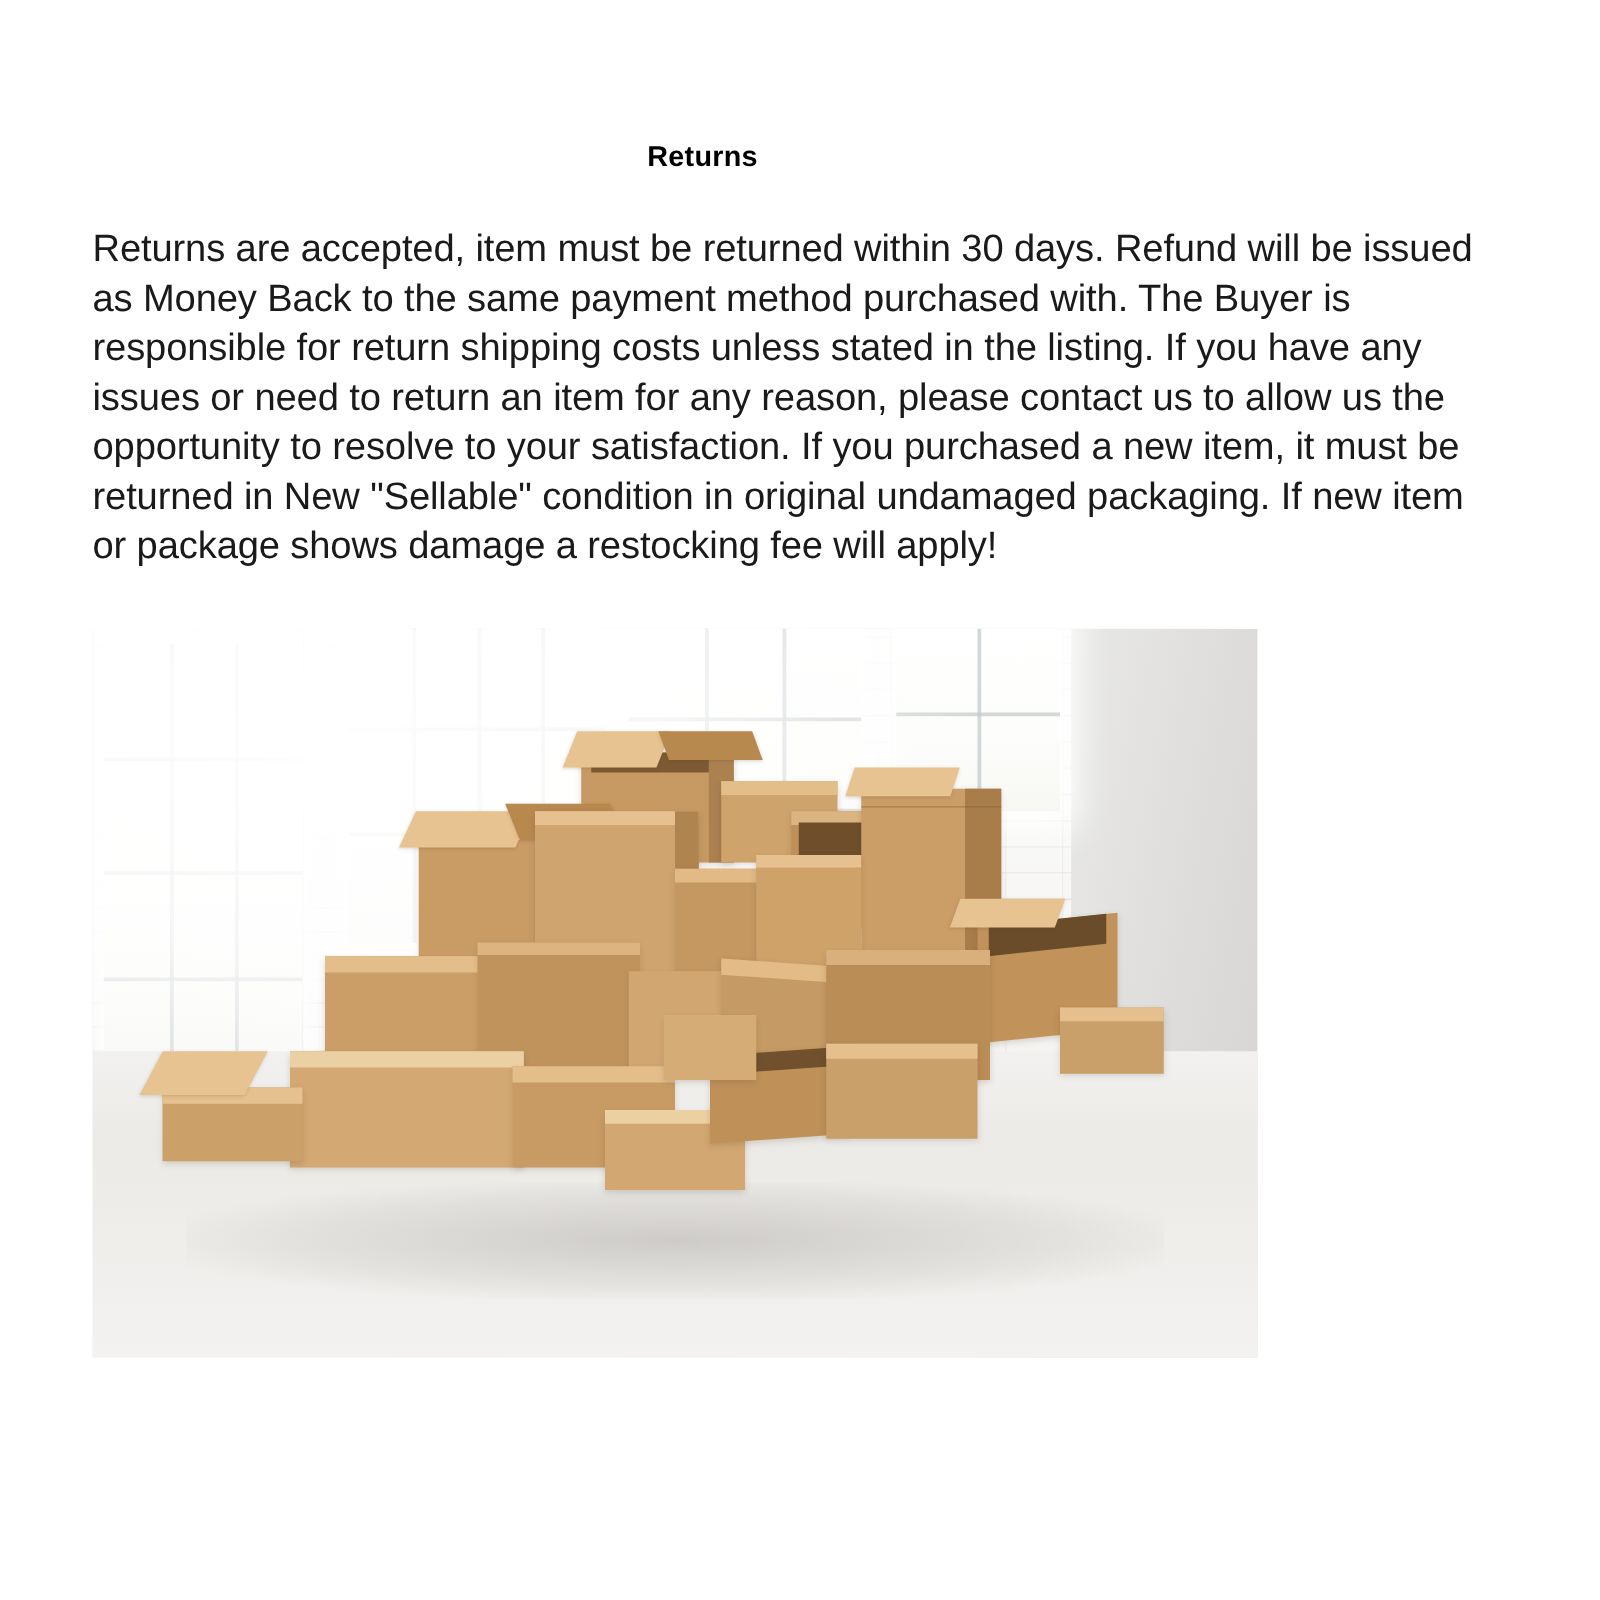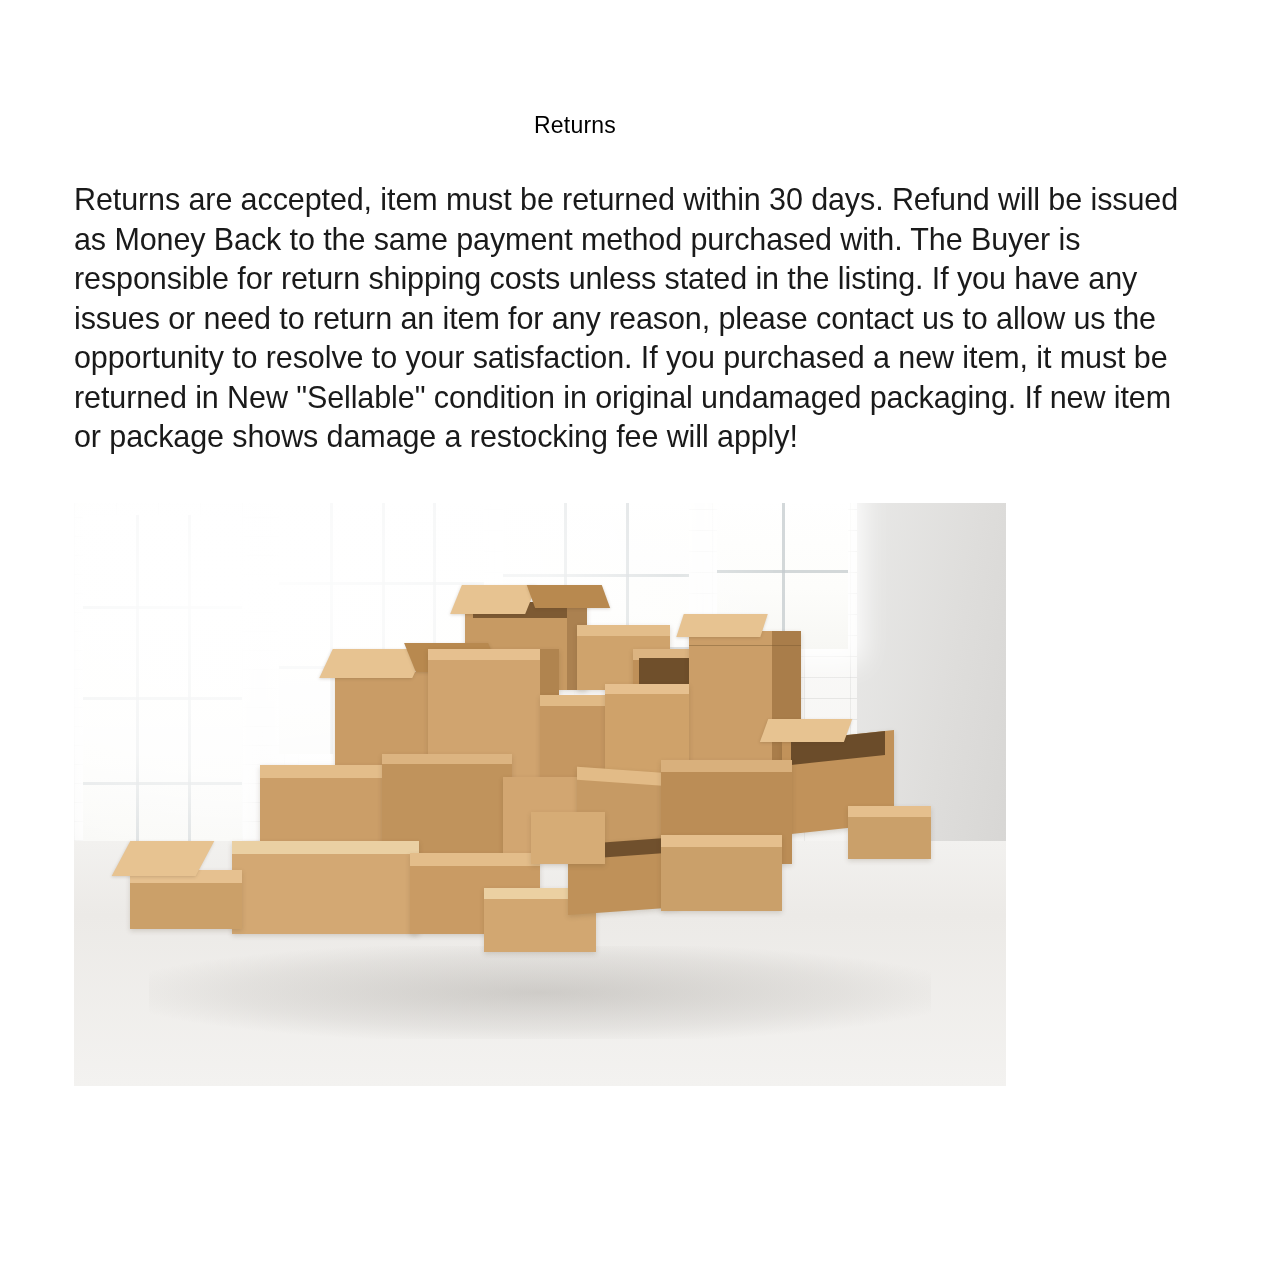"Returns" .doc-title { font-weight: normal -> bold; margin-left: 13px -> none }
